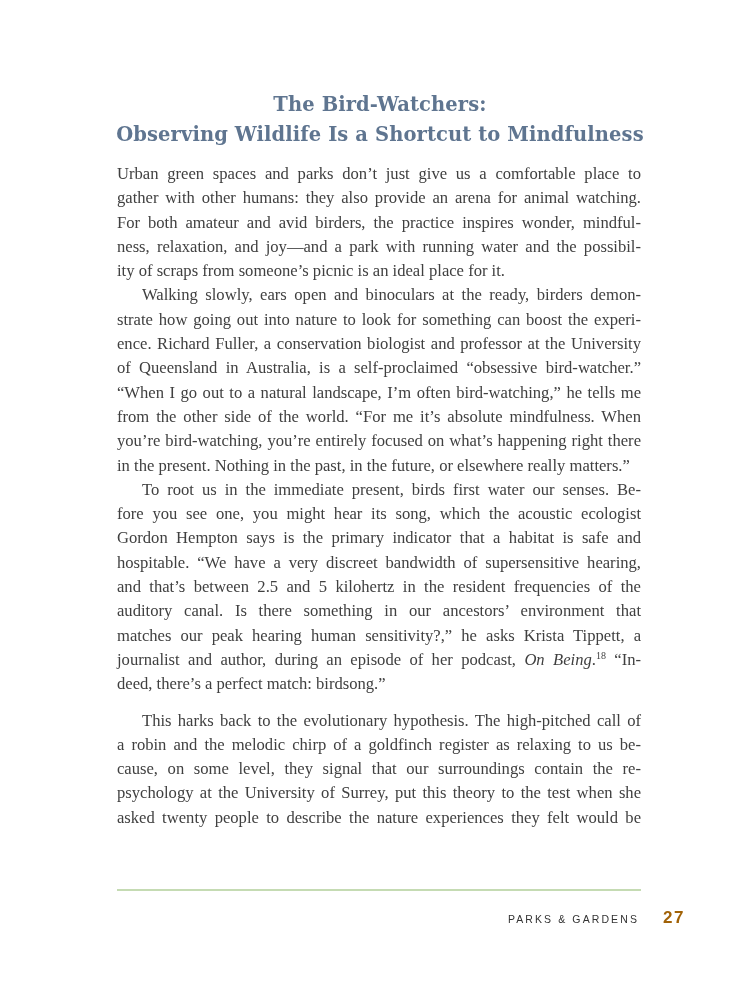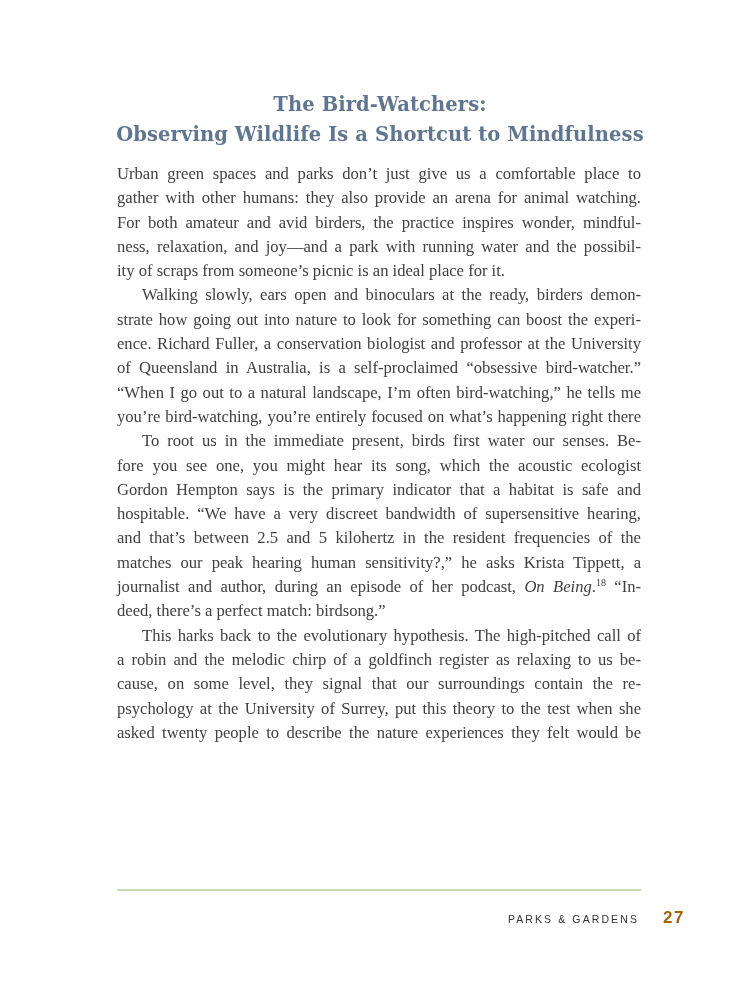"from the other side of" span.line { html: none -> <span>from the other side of the world. “For me it’s absolute mindfulness. When</span> }
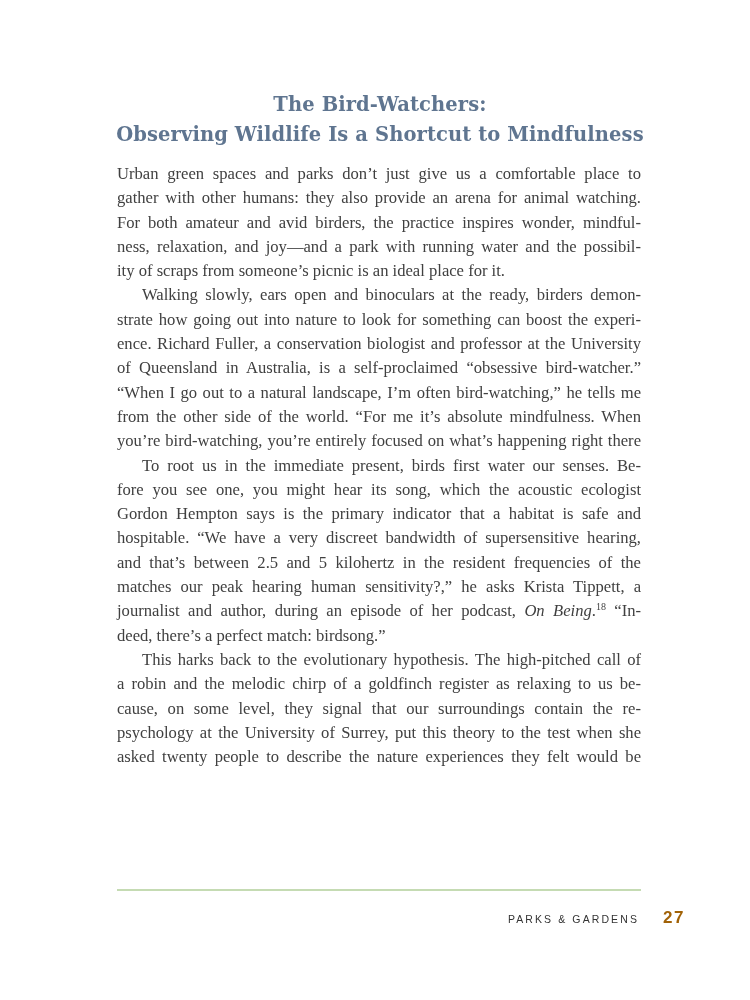"in the present. Nothing in" span.line { html: none -> <span>in the present. Nothing in the past, in the future, or elsewhere really matters.”</span> }
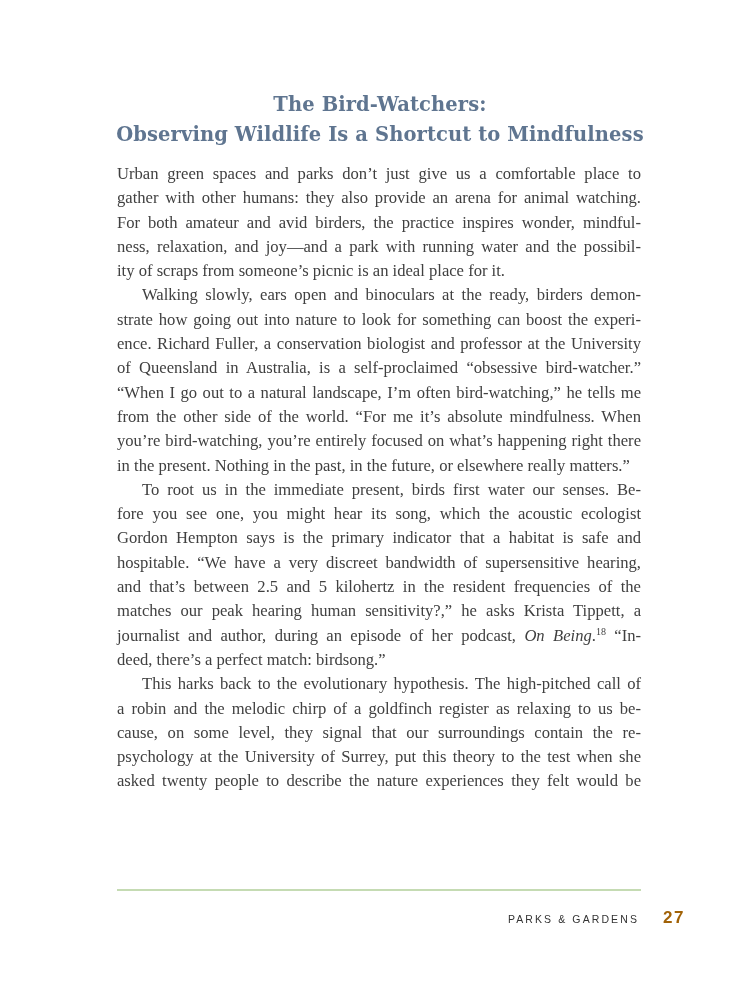"auditory canal. Is there something" span.line { html: none -> <span>auditory canal. Is there something in our ancestors’ environment that</span> }
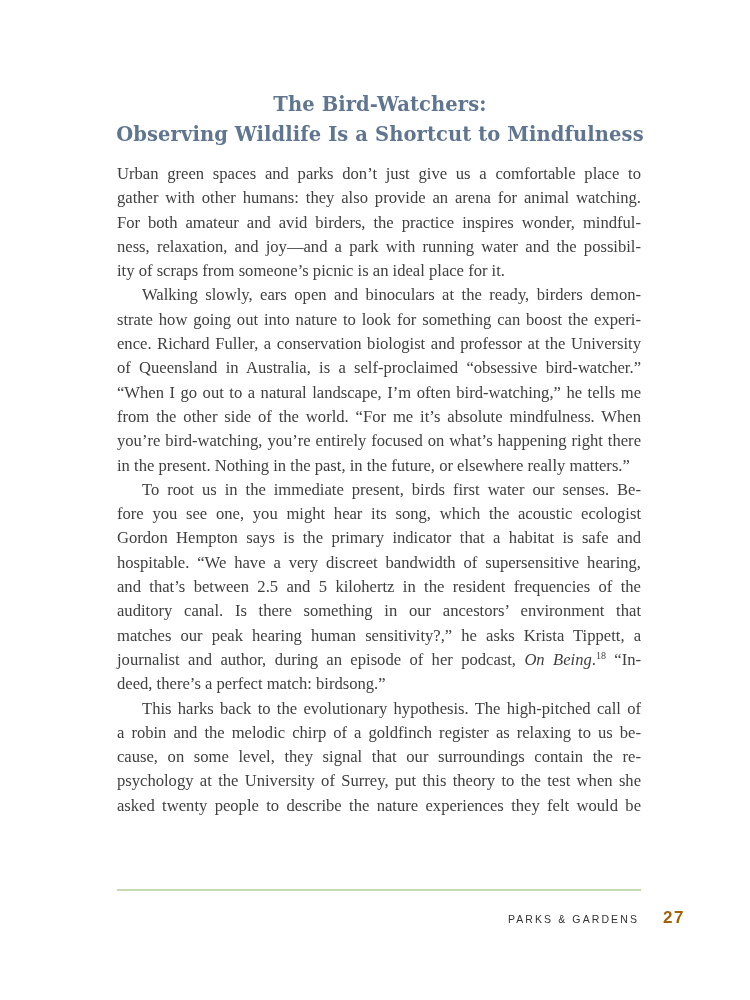"This harks back to the" p.indent { margin-top: none -> 12px }
